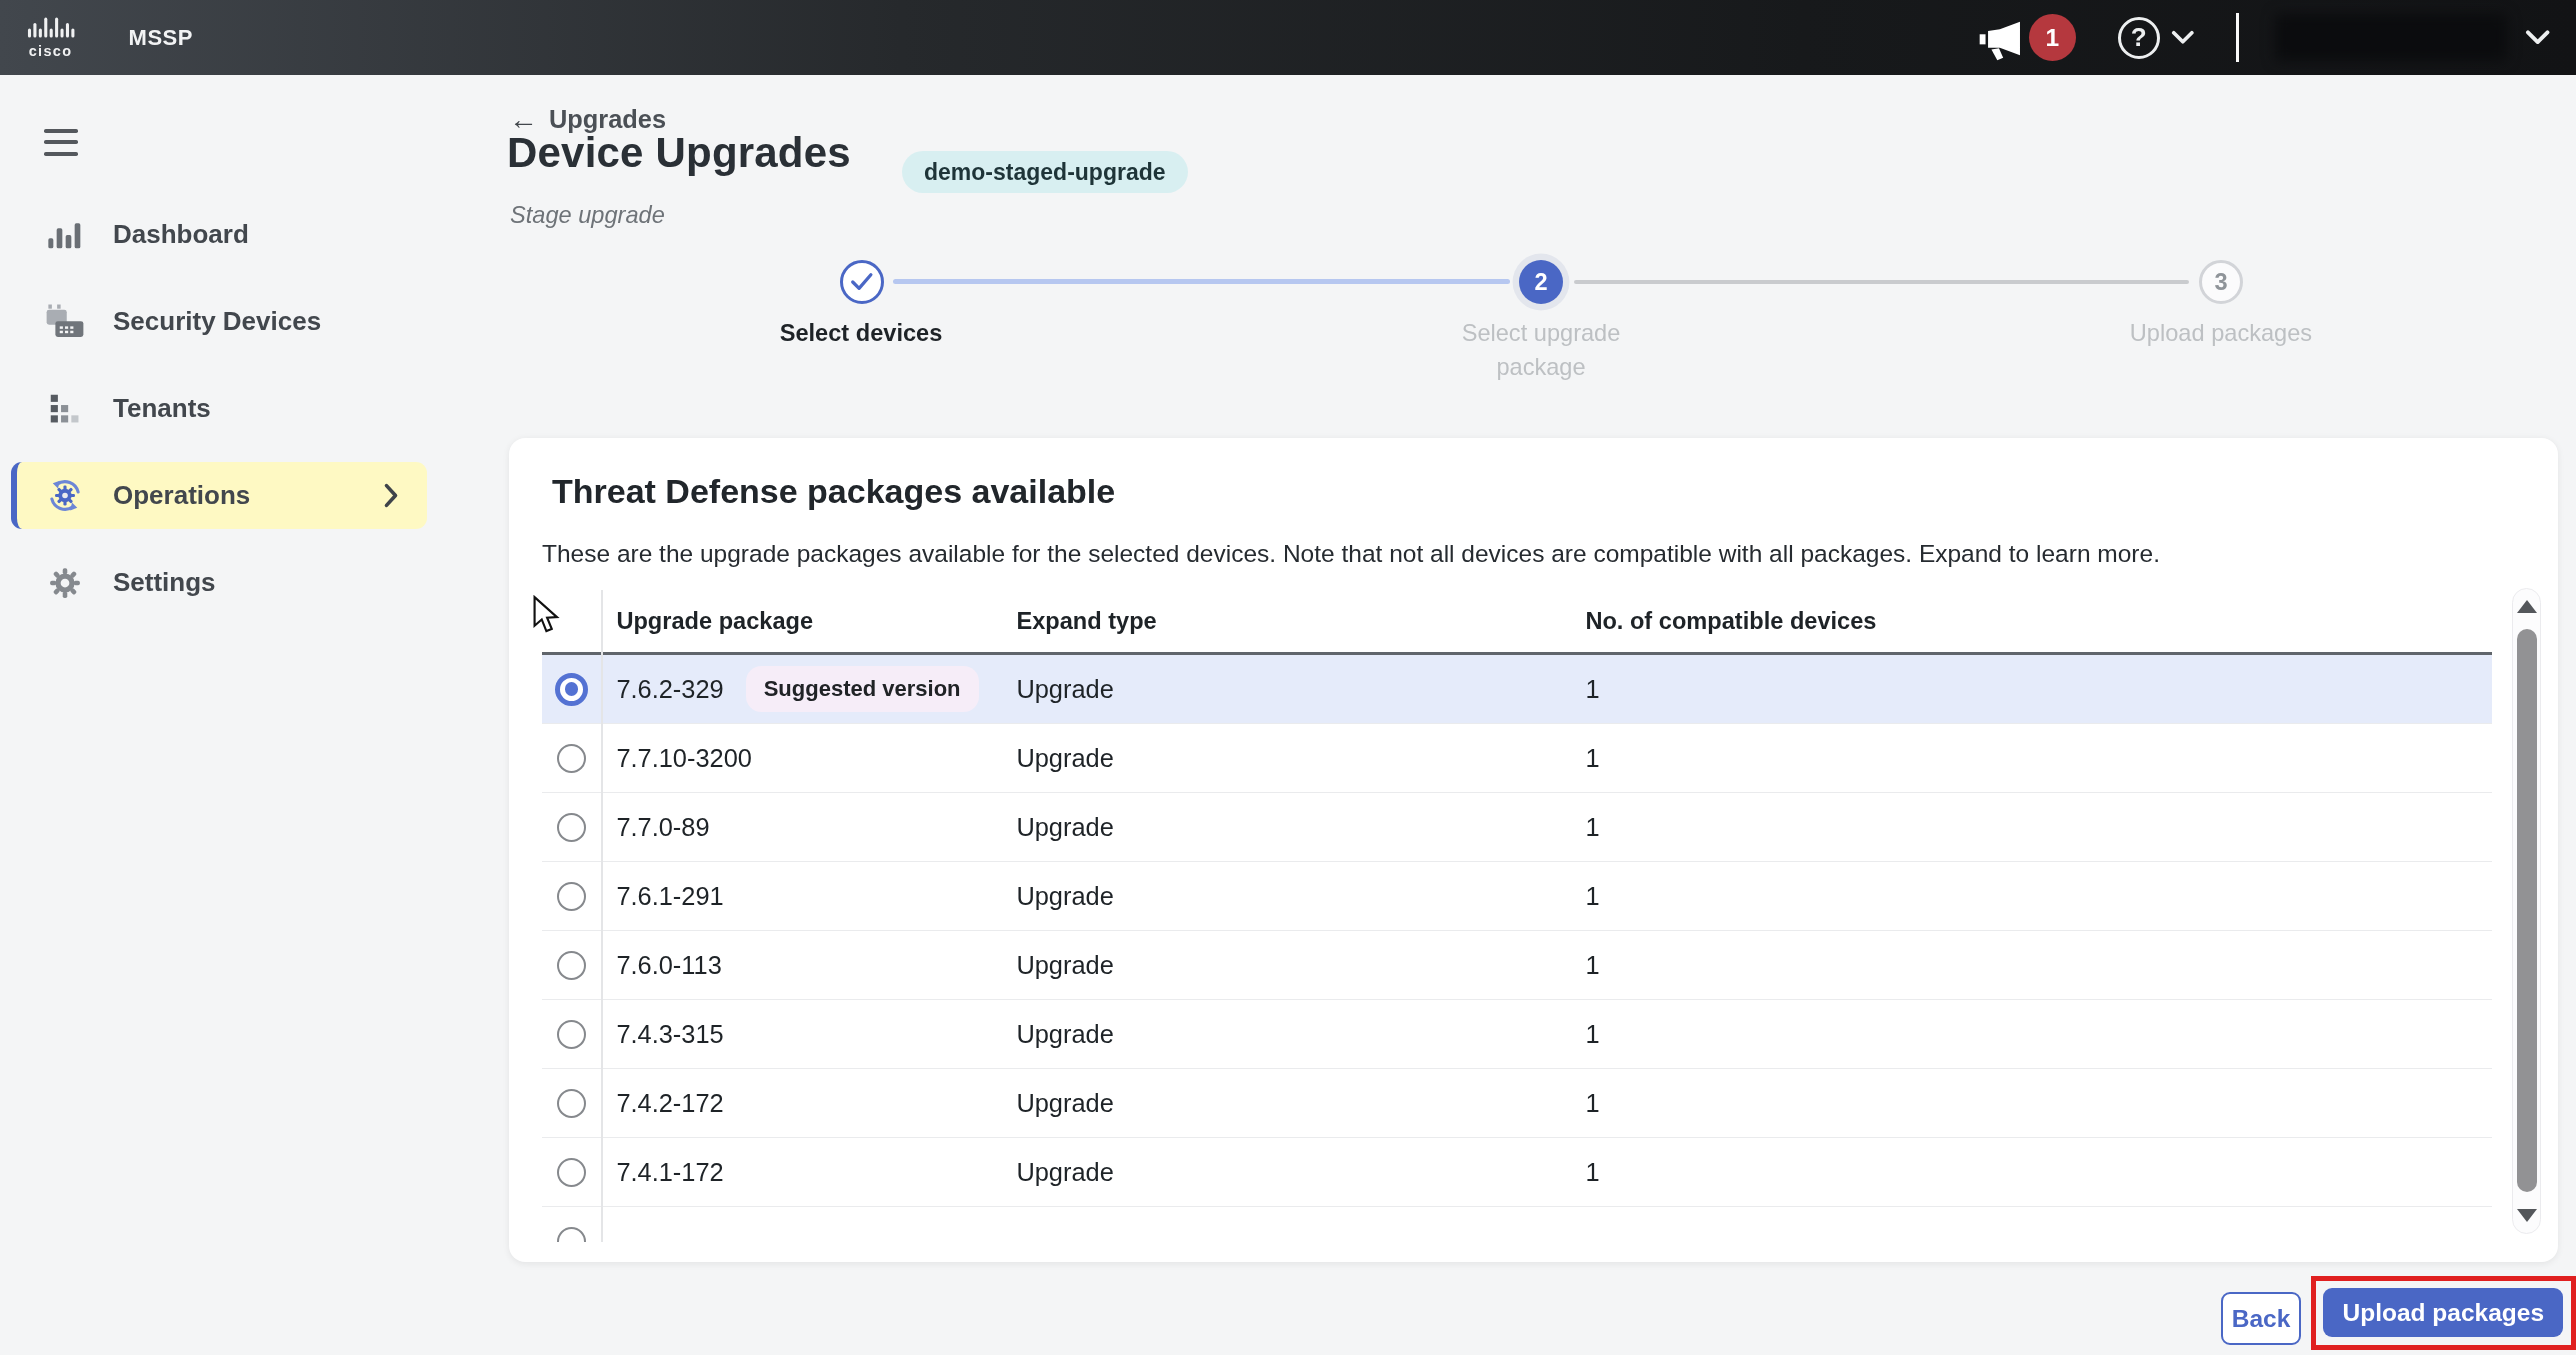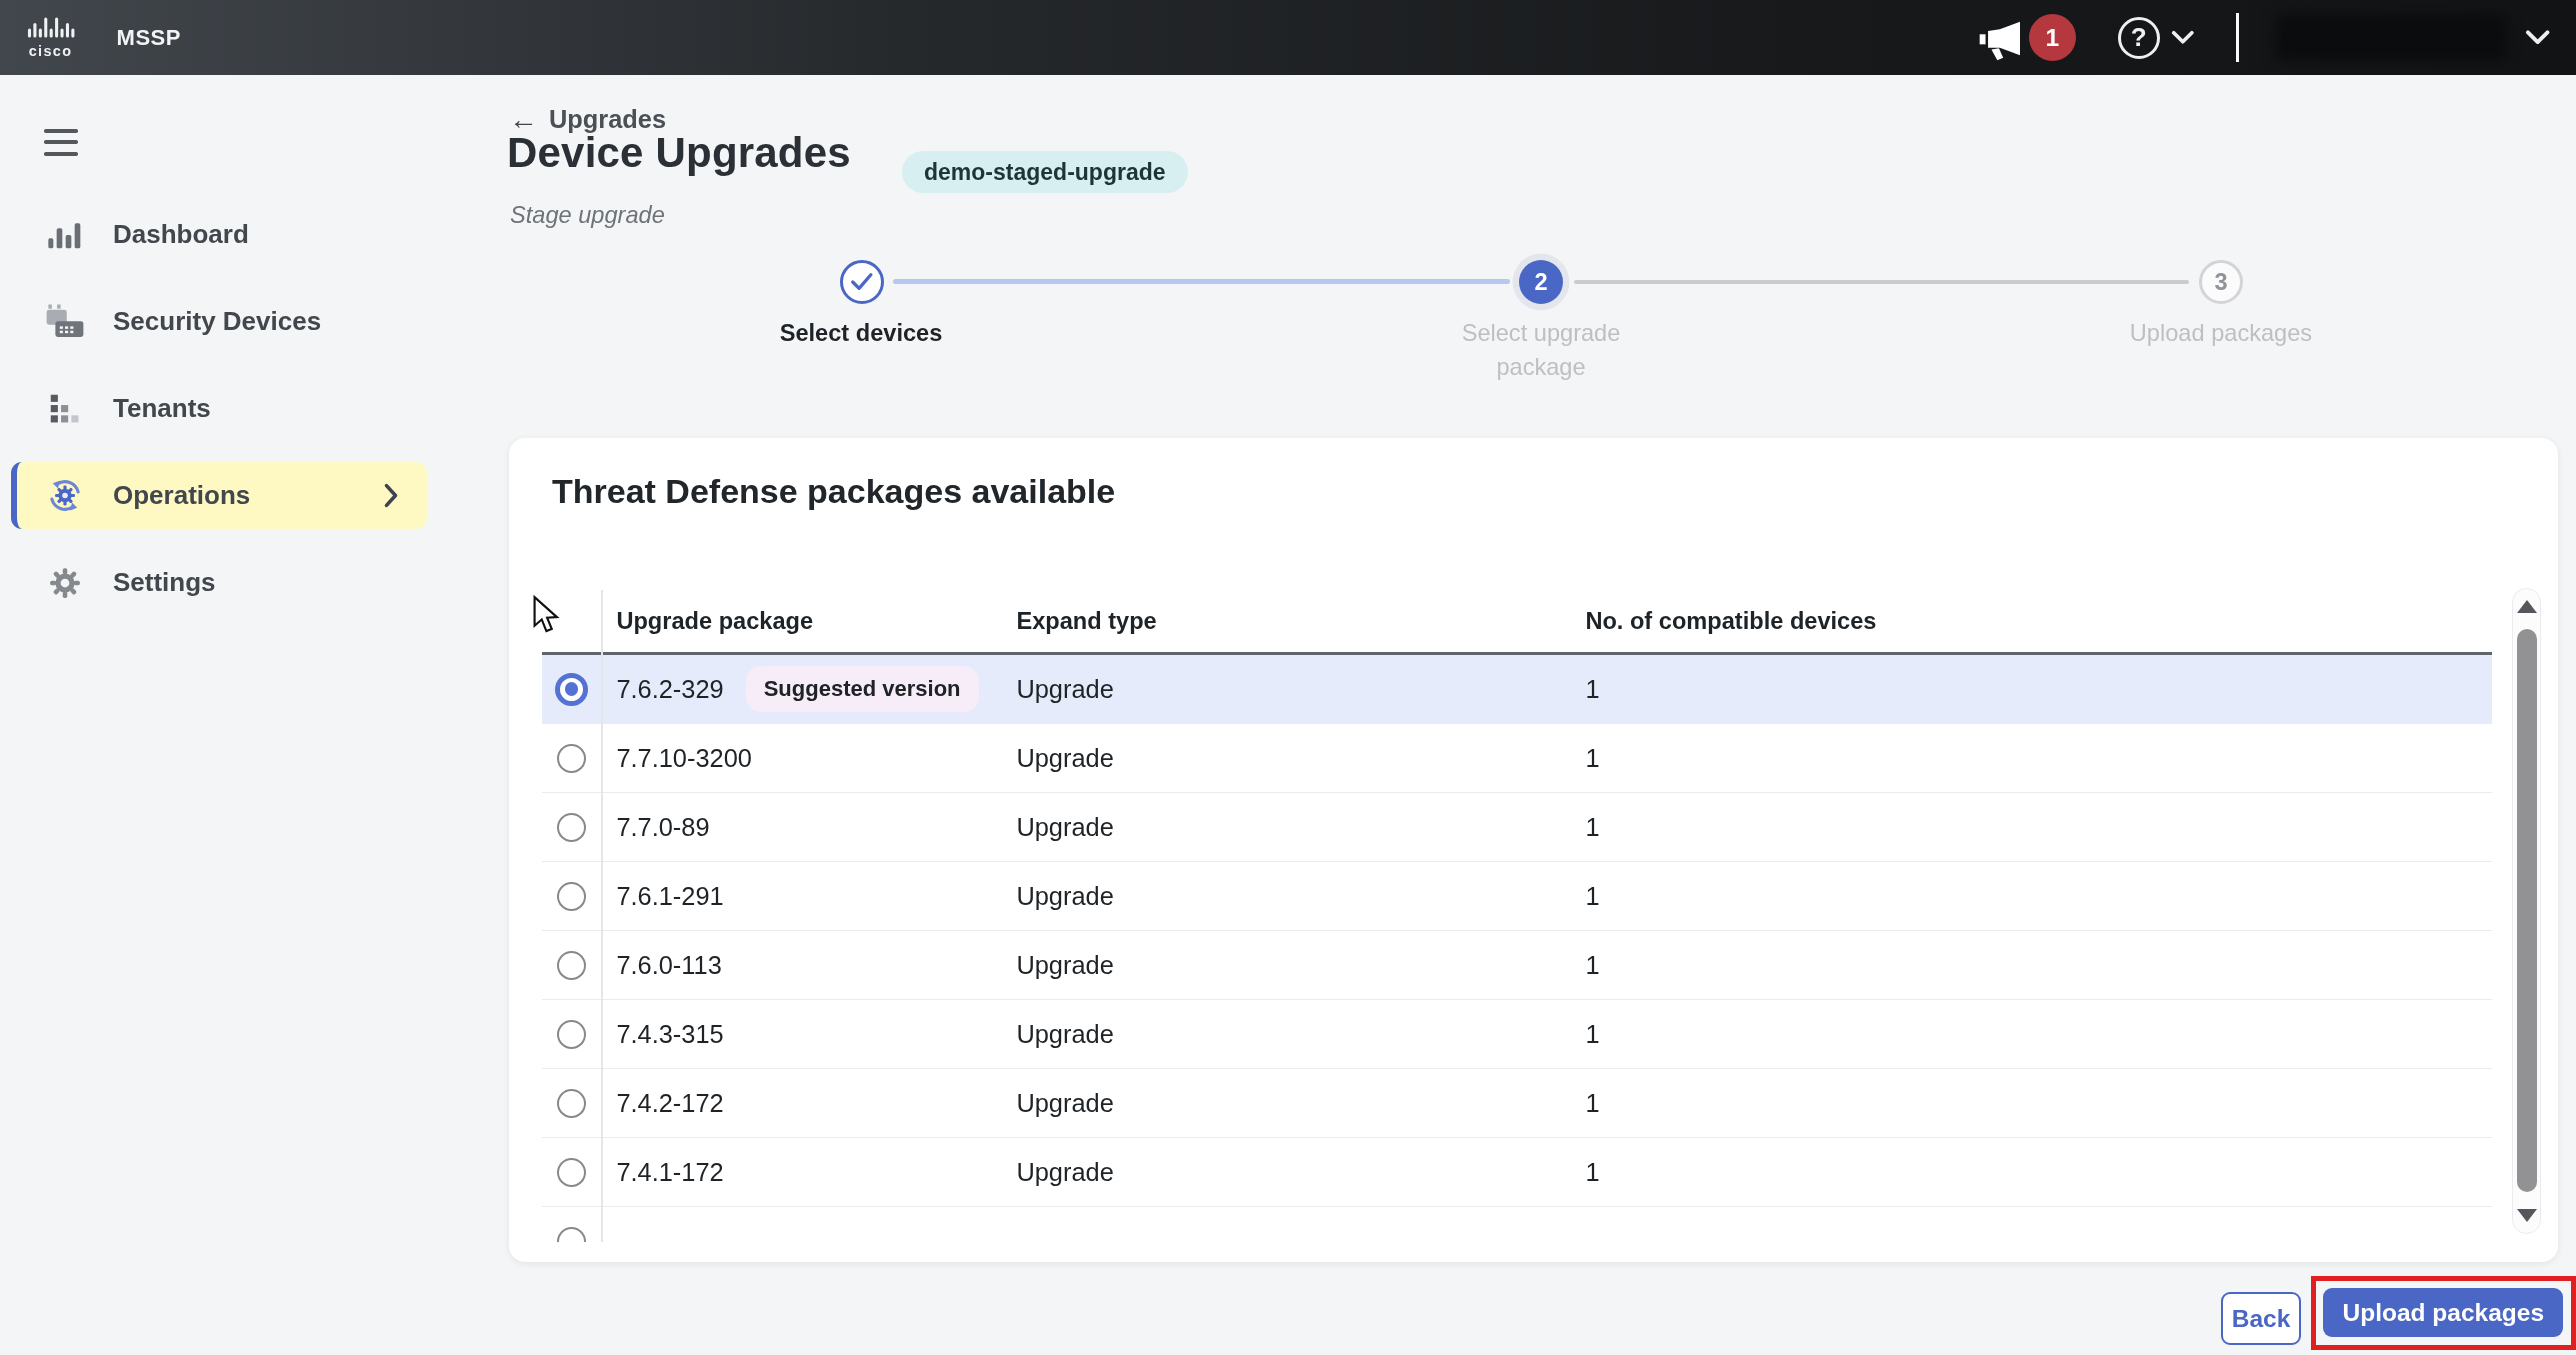"cisco" .brand { gap: 20px -> 32px }
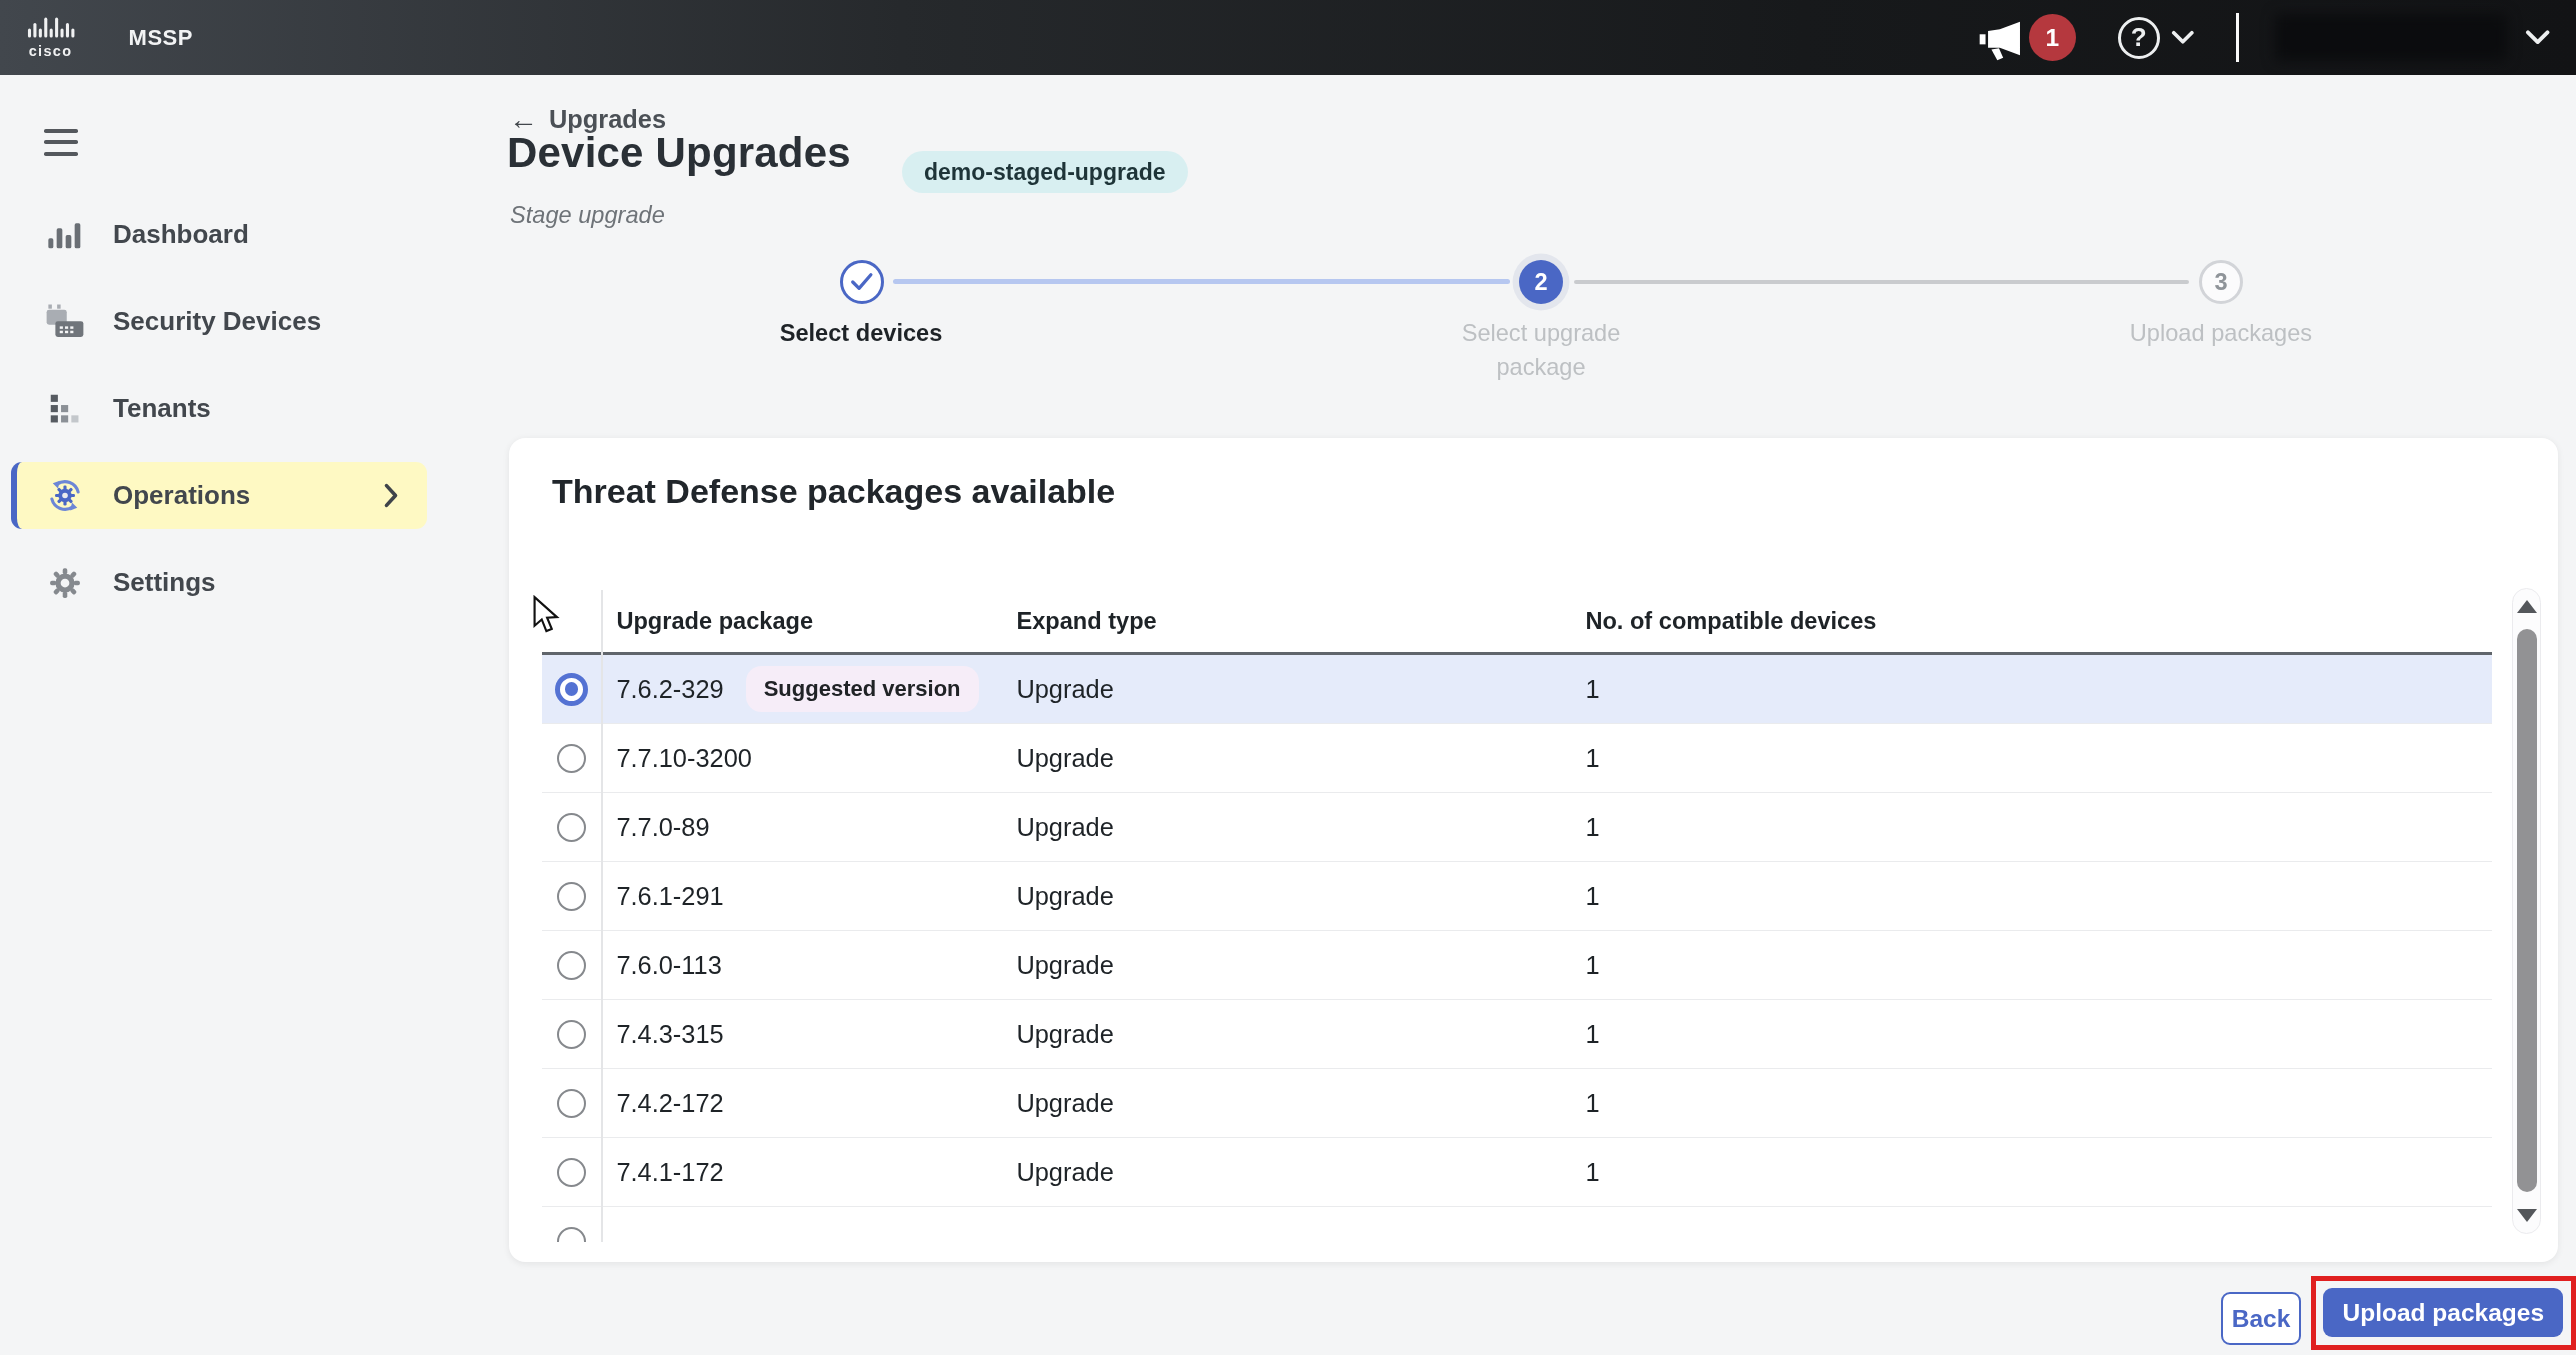"These are the upgrade packages" p.card-desc { html: none -> <p>These are the upgrade packages available for the selected devices. Note that not all devices are compatible with all packages. Expand to learn more.</p> }
